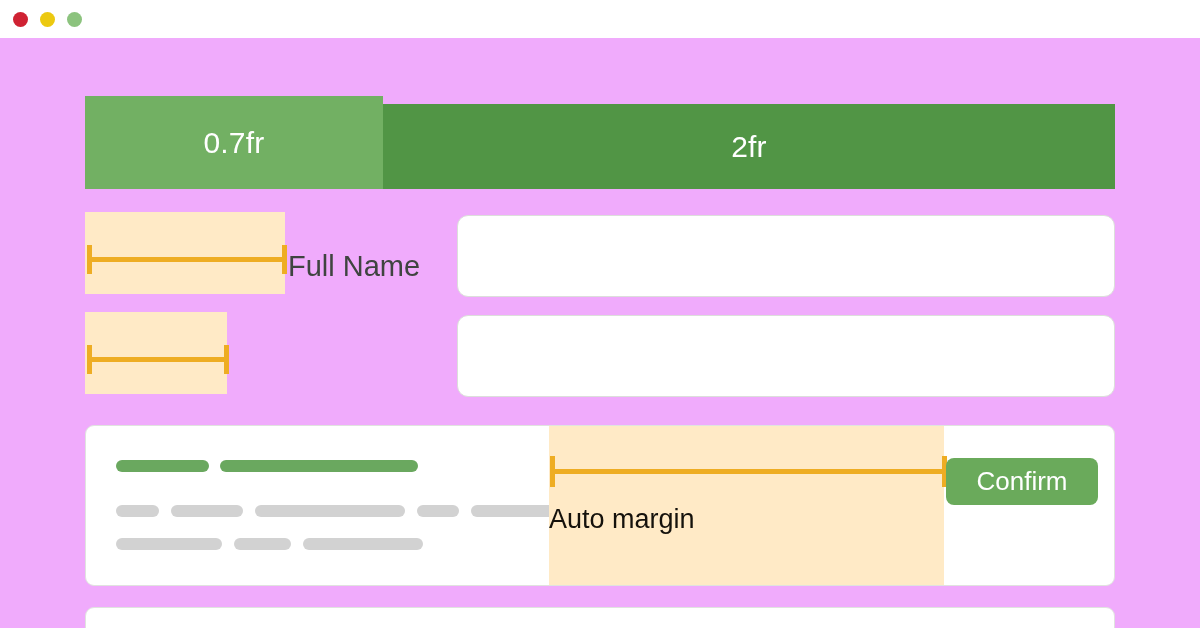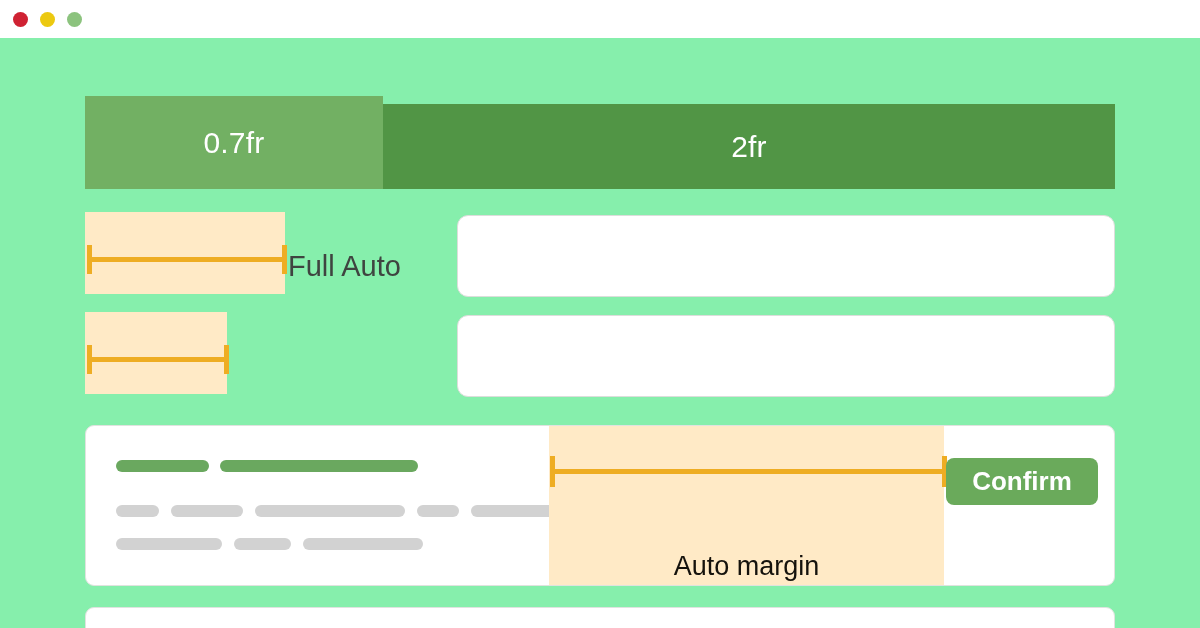"0.7fr" .screen { background: #86efac -> #f0abfc }
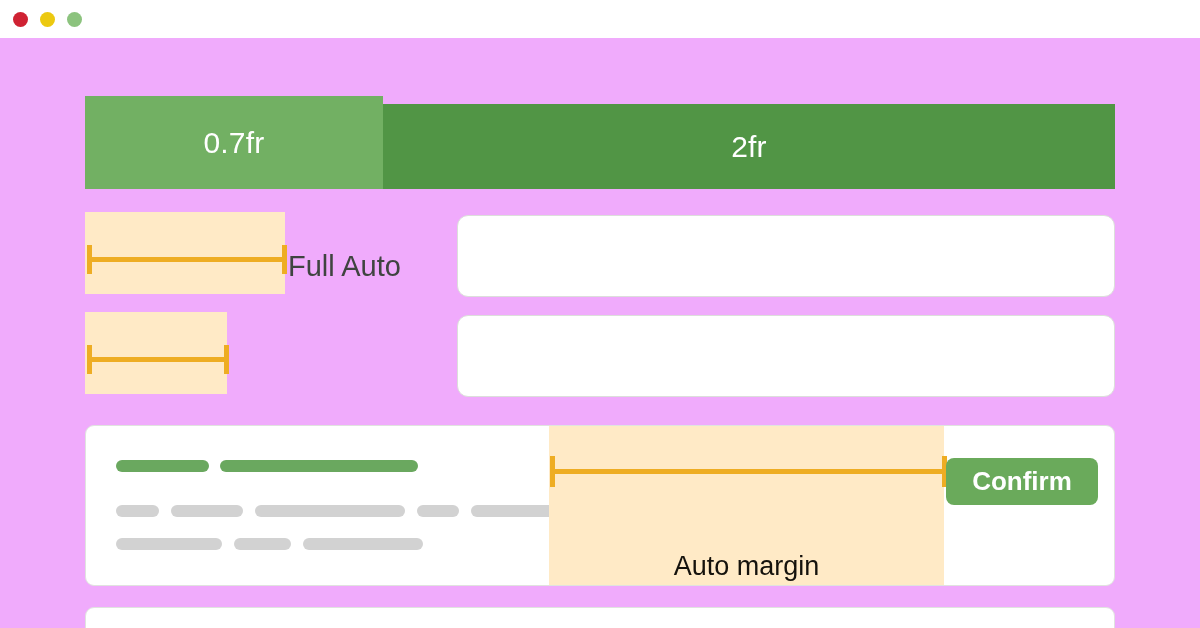"Full Auto" div.field-label { text: Auto -> Name }
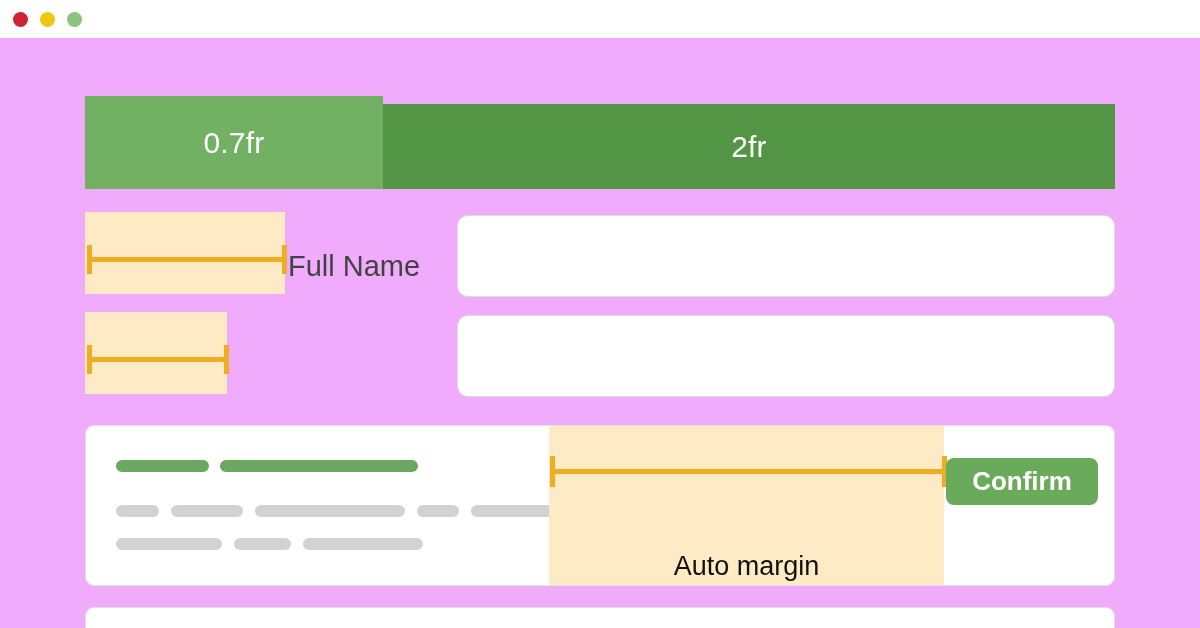"Confirm" .confirm-btn { font-weight: bold -> none }
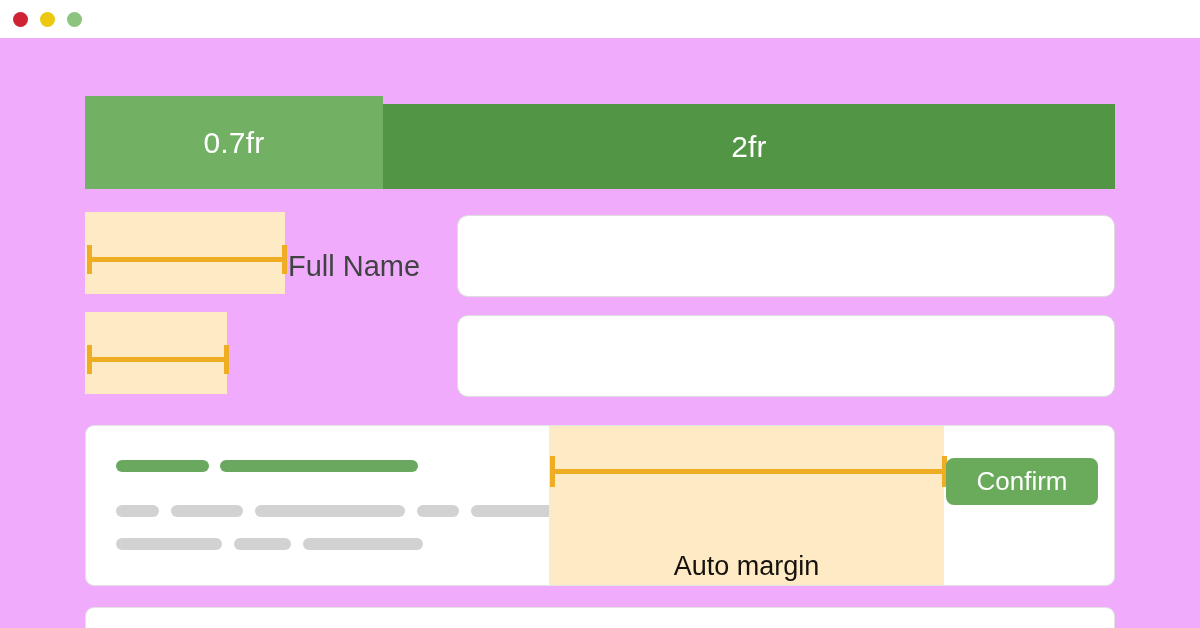"Auto margin" .auto-margin-text { margin-top: 47px -> none; text-align: center -> left }
